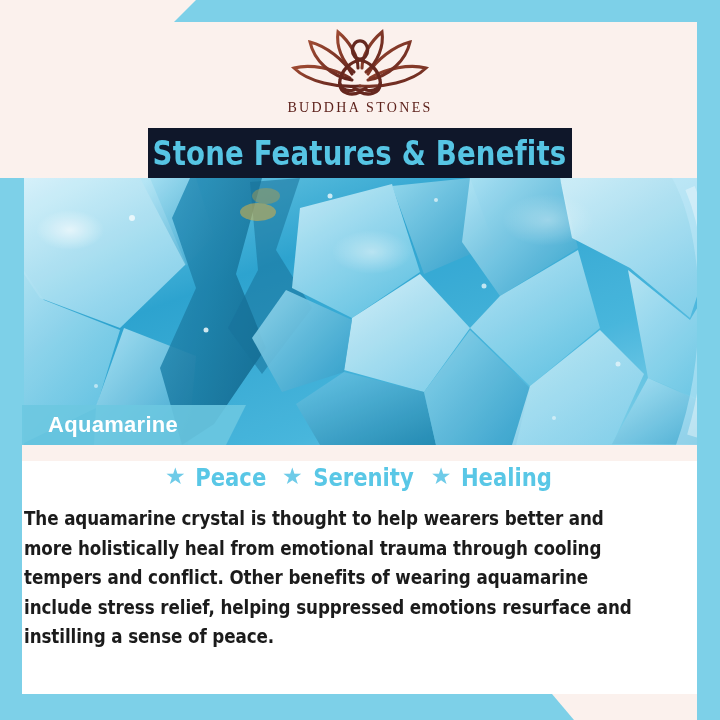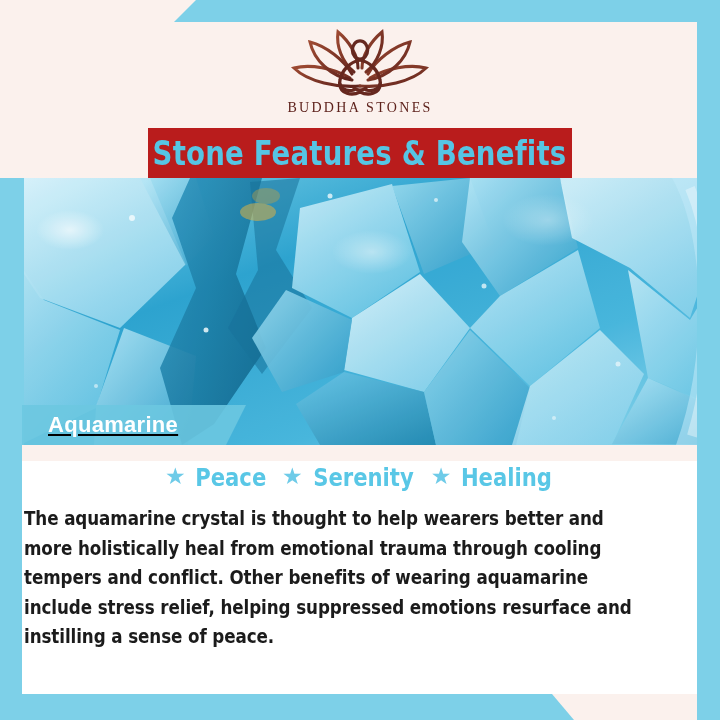"Stone Features & Benefits" .title-band { background: #b91c1c -> #0f172a }
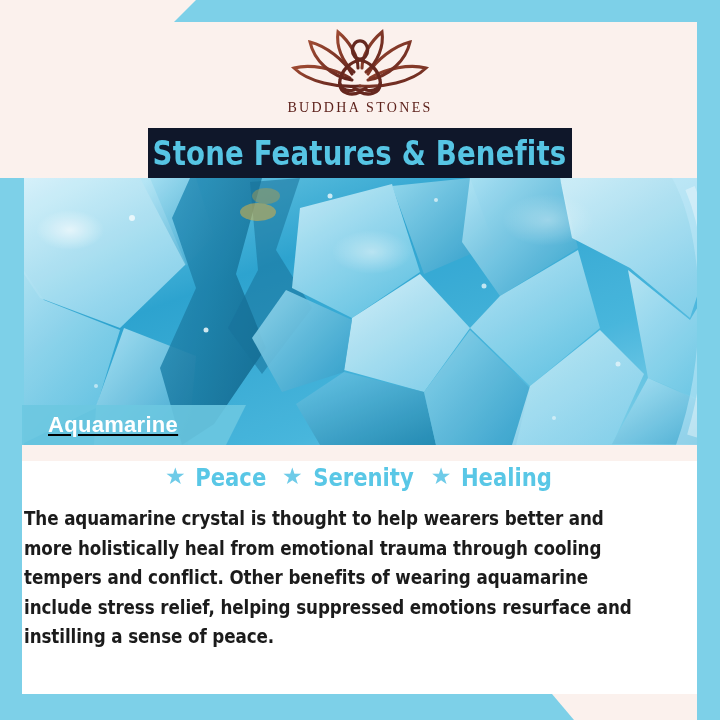"Aquamarine" .stone-tag { text-decoration: underline -> none }
